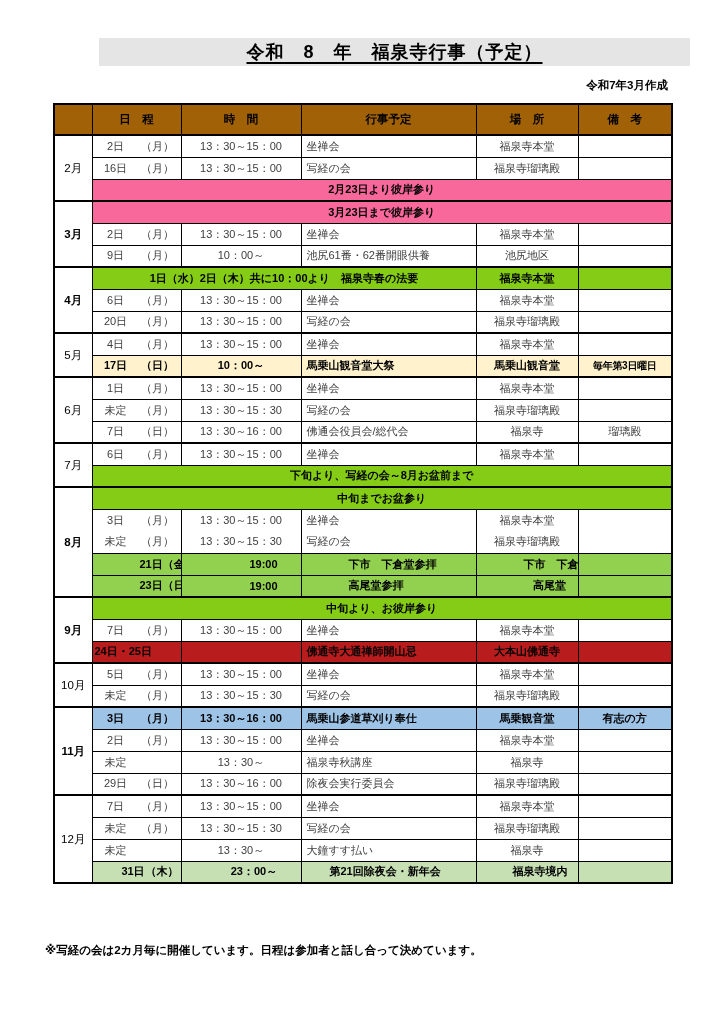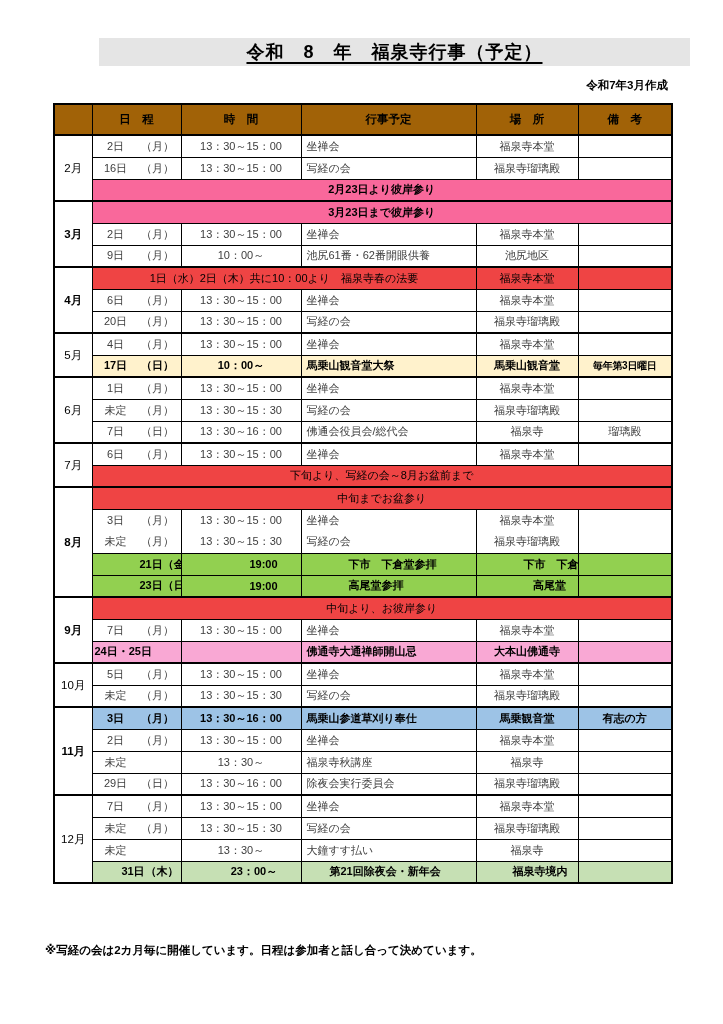"1日（水）2日（木）共に10：00より 福泉寺春の法要" tr.v-orange td:not(.month-cell) { background: #ef4444 -> #84cc16; font-weight: normal -> bold }
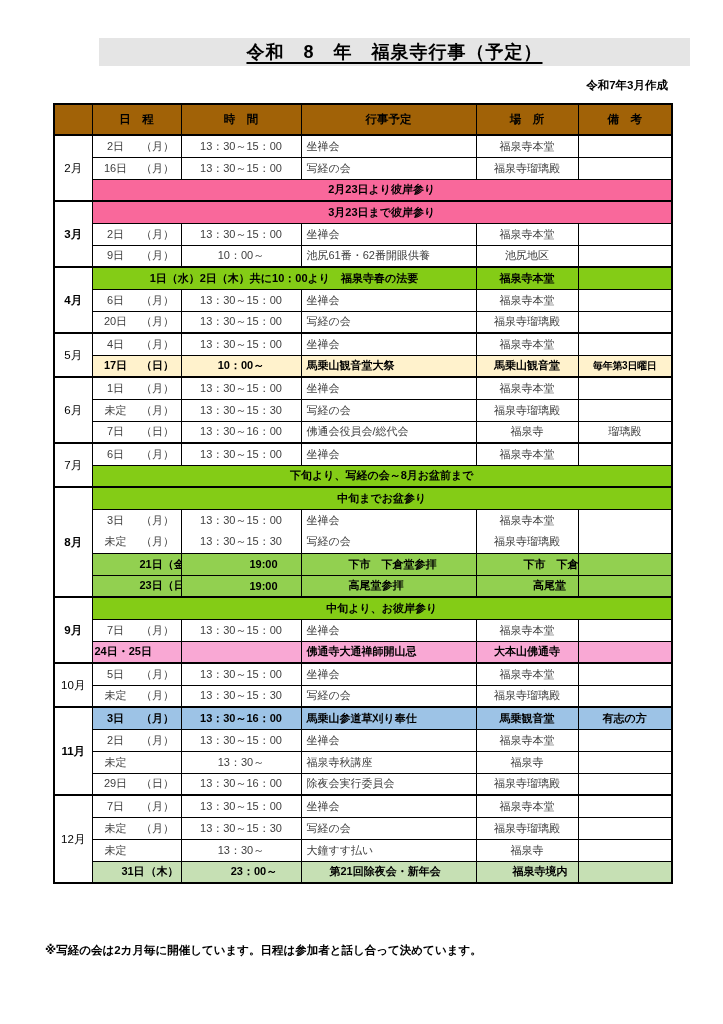"24日・25日" tr.v-yellow td:not(.month-cell) { background: #f9a8d4 -> #b91c1c }
